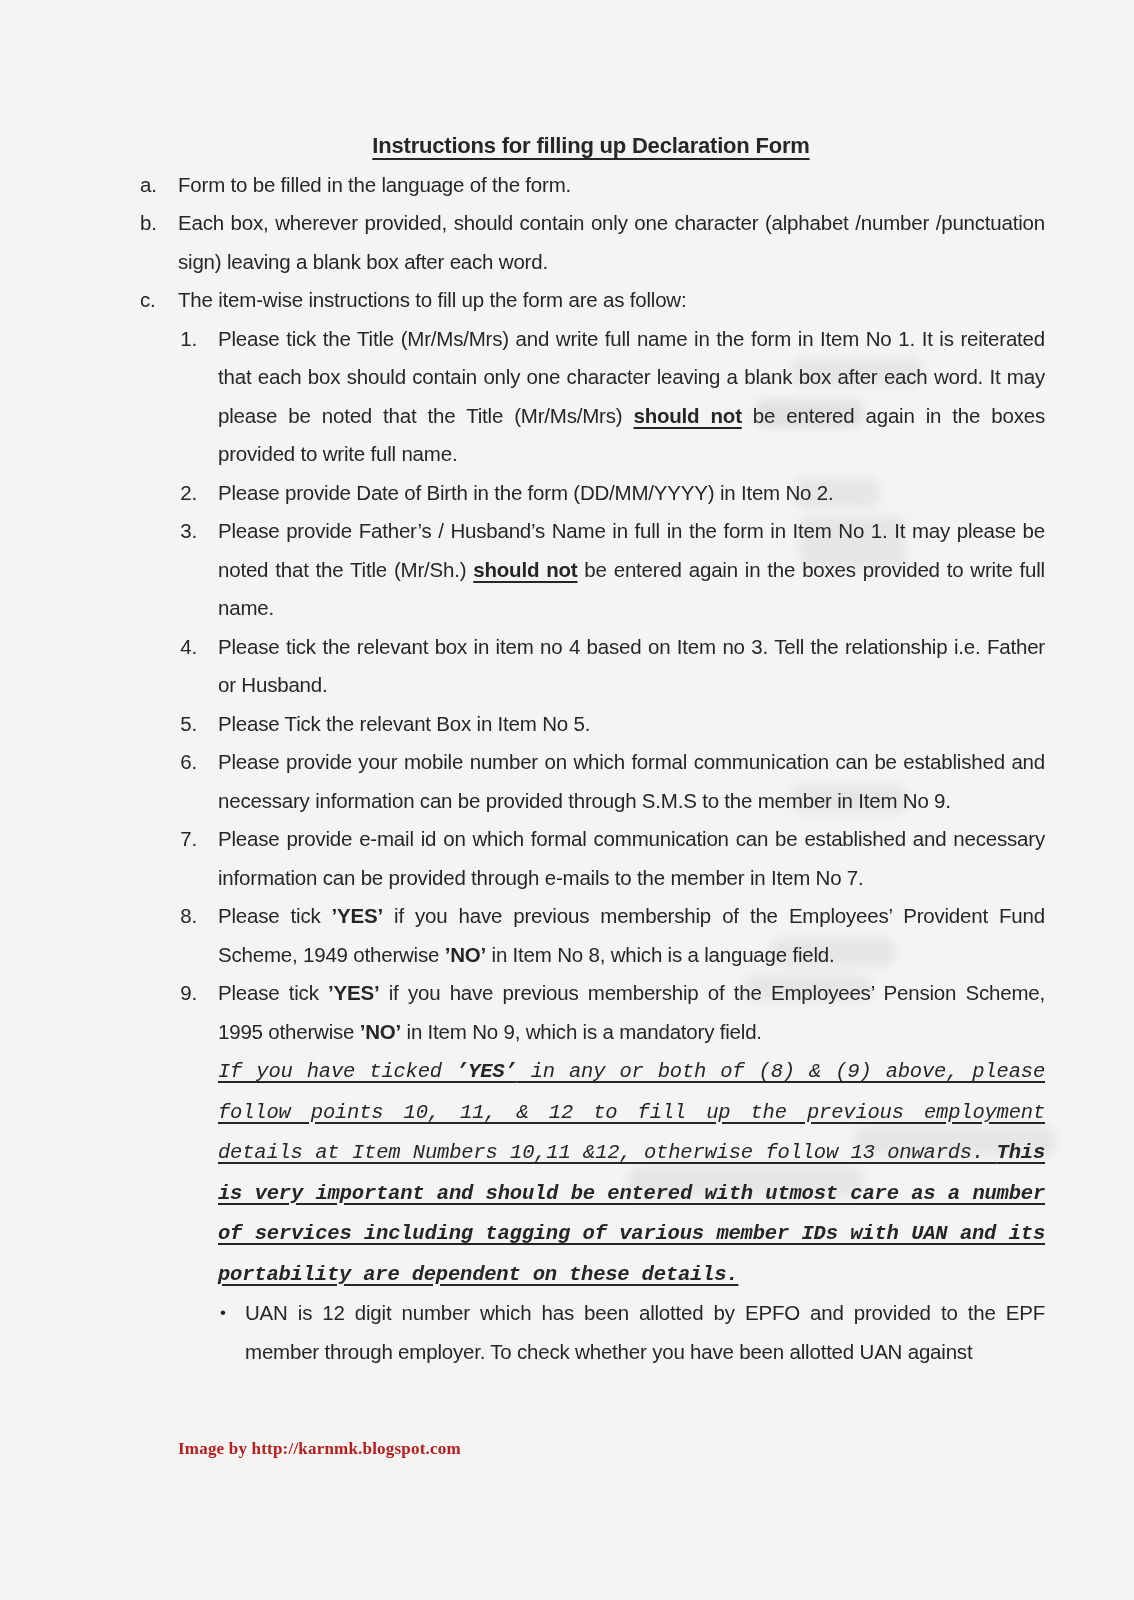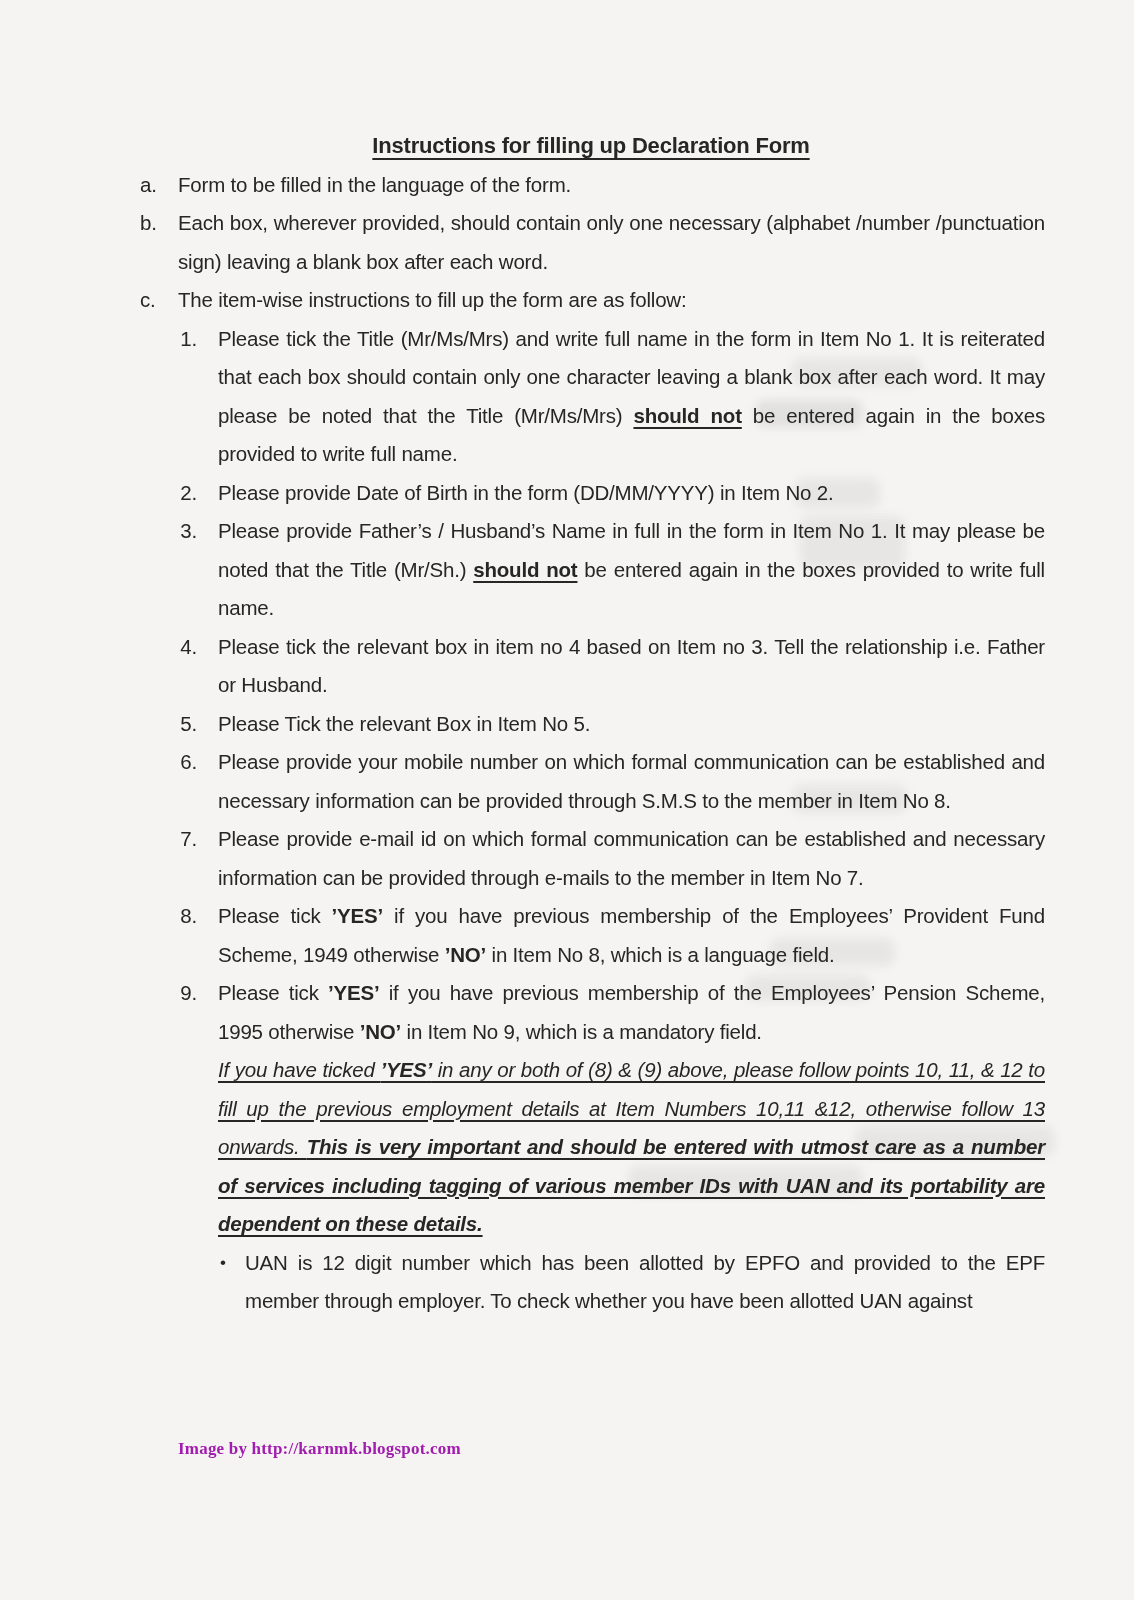"Each box, wherever provided, should" span { text: necessary -> character }
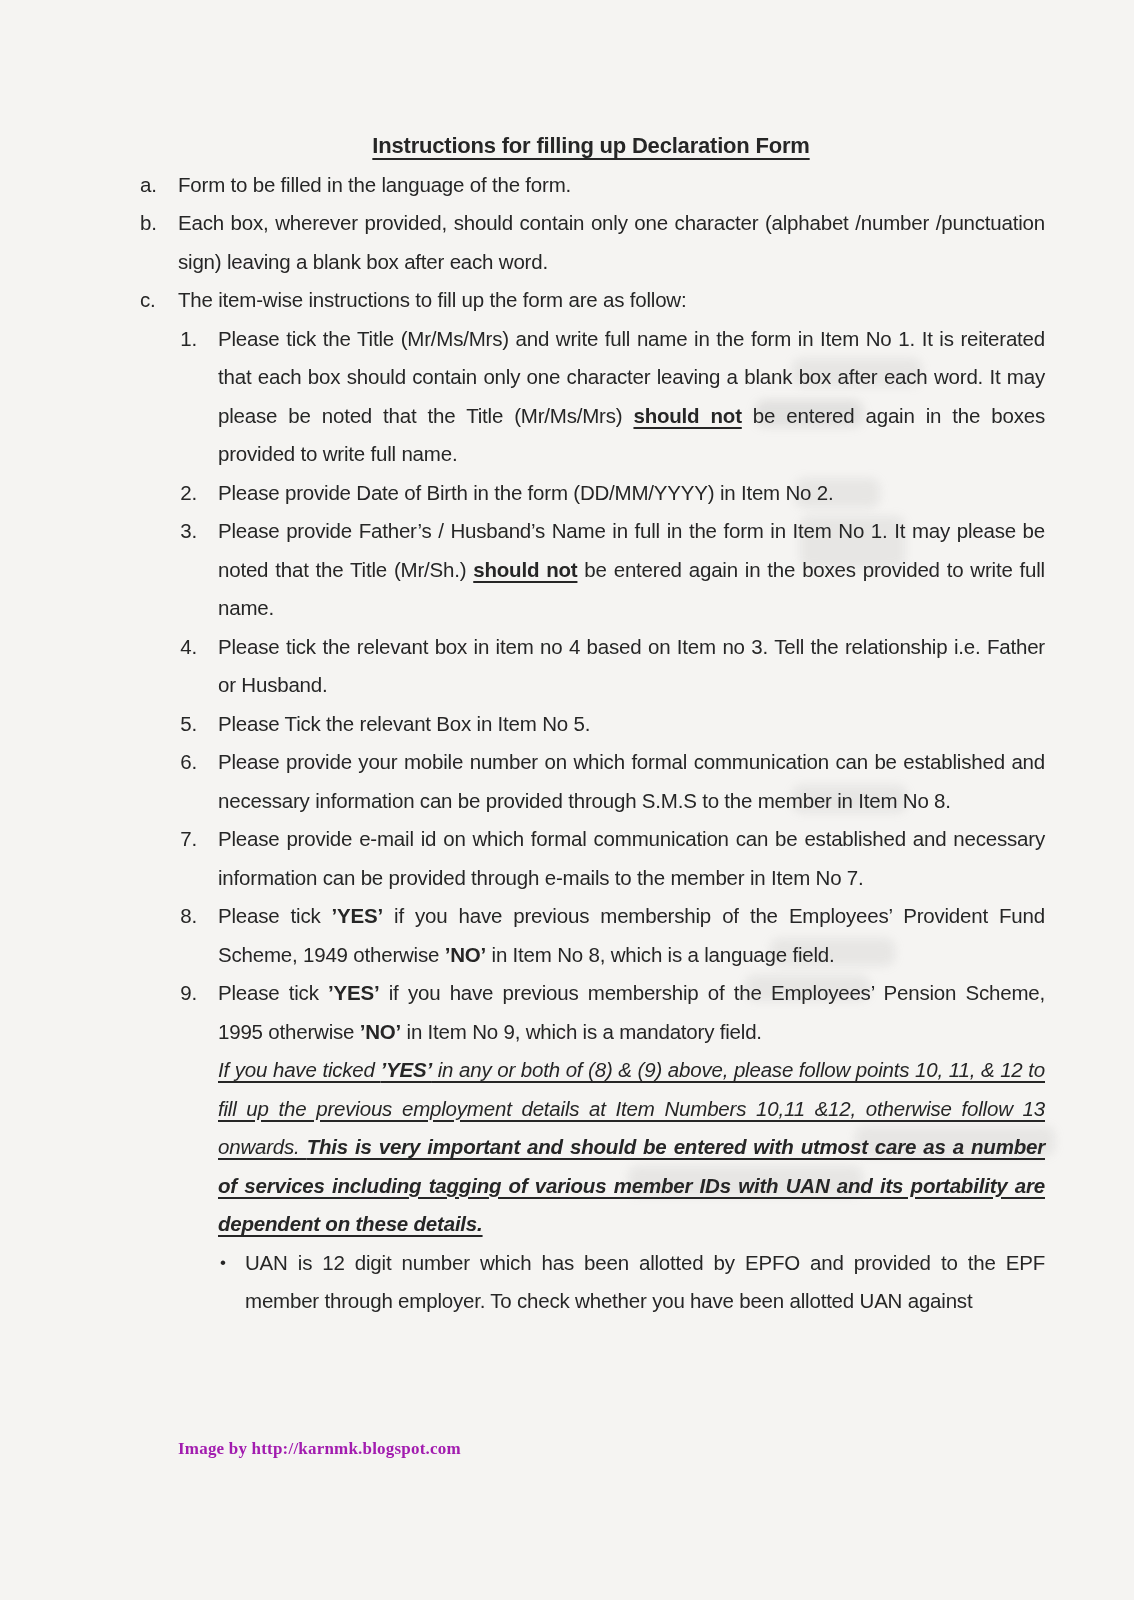"Please provide your mobile number" span { text: 8 -> 9 }
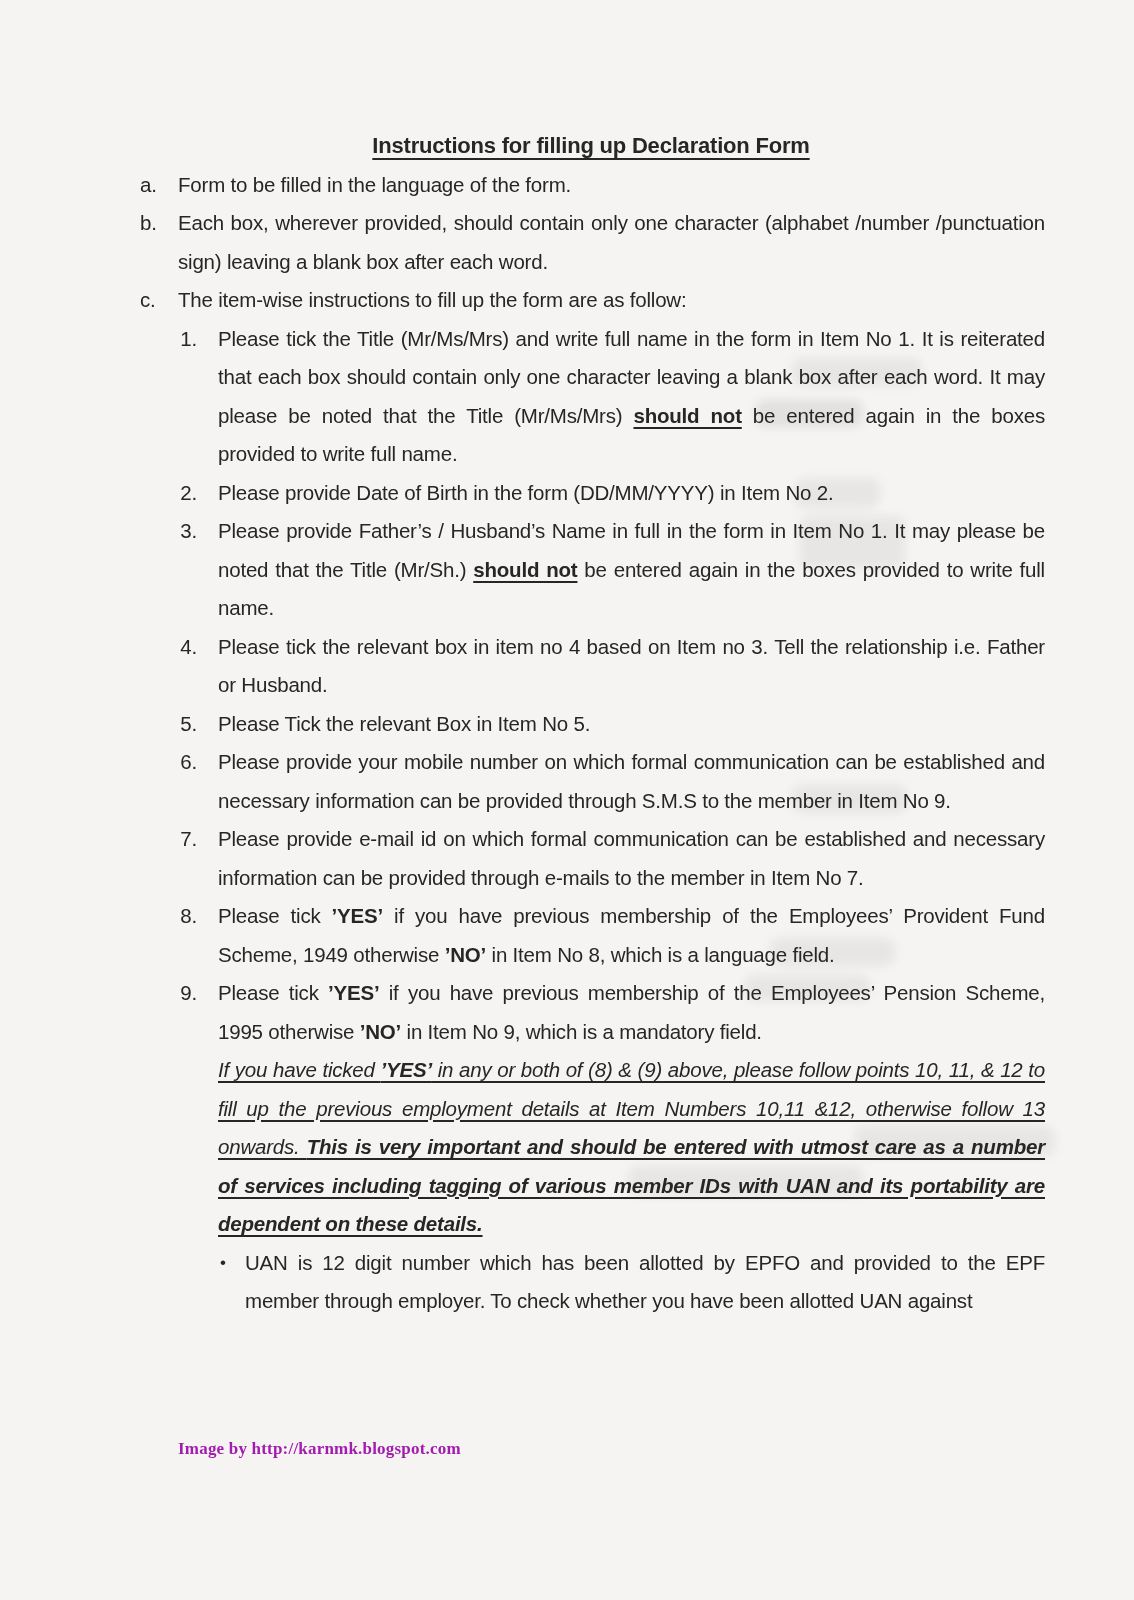"If you have ticked" .seg-i { font-family: none -> Liberation Mono, monospace }
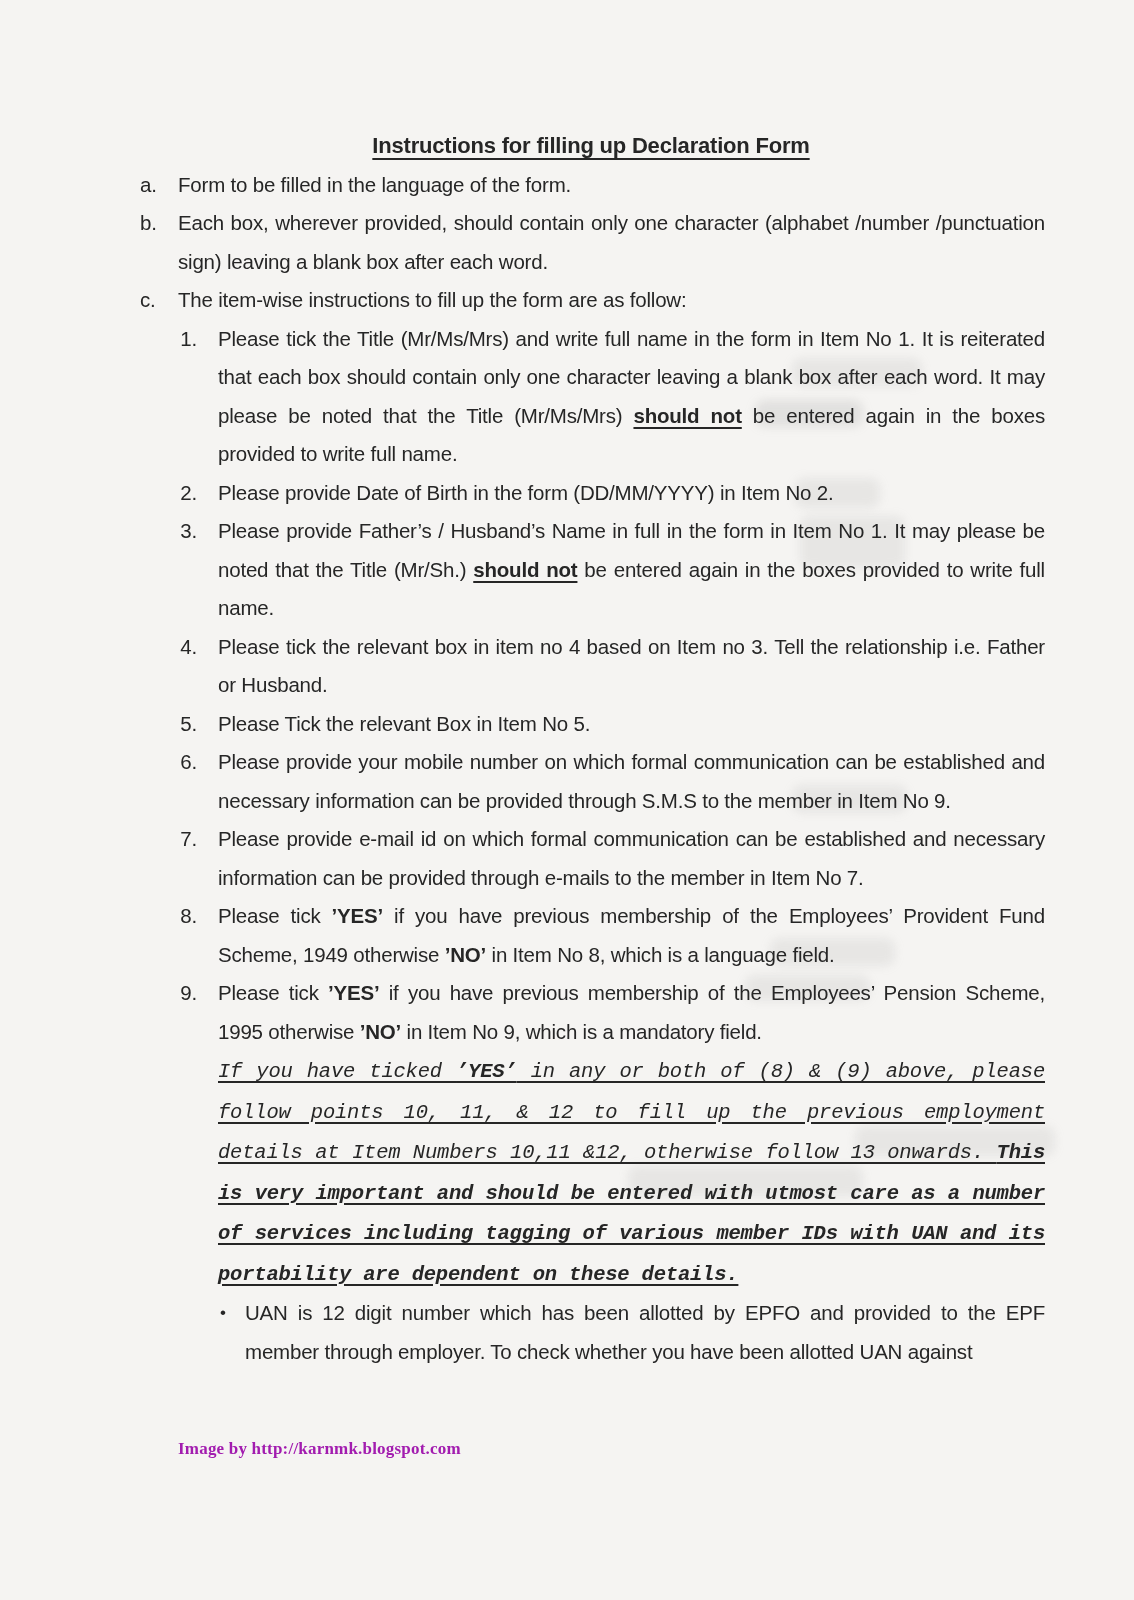"Image by http://karnmk.blogspot.com" .footer { color: #a21caf -> #b91c1c }
